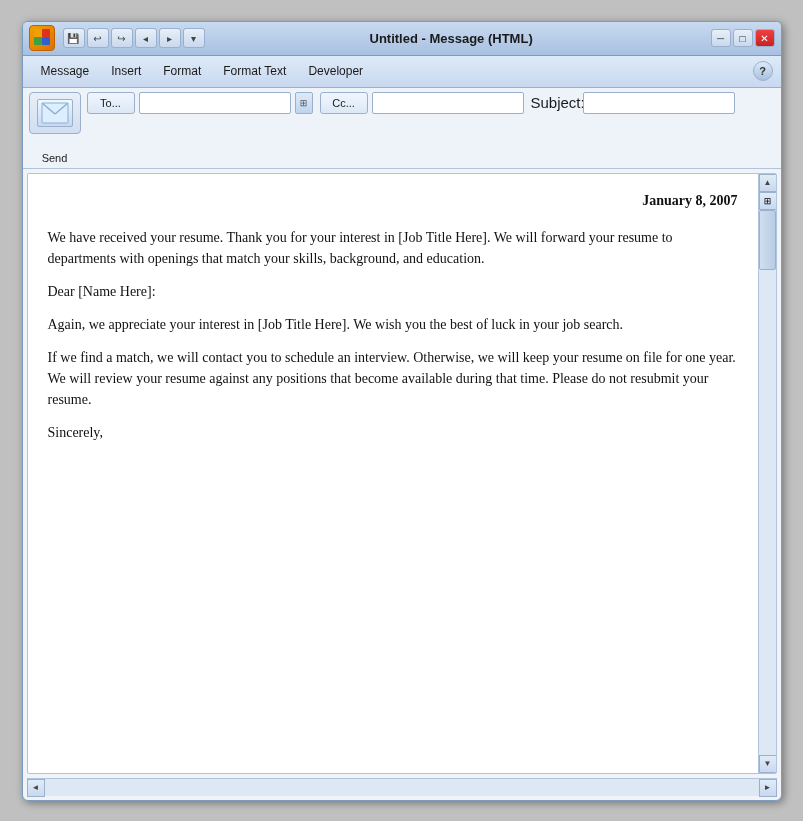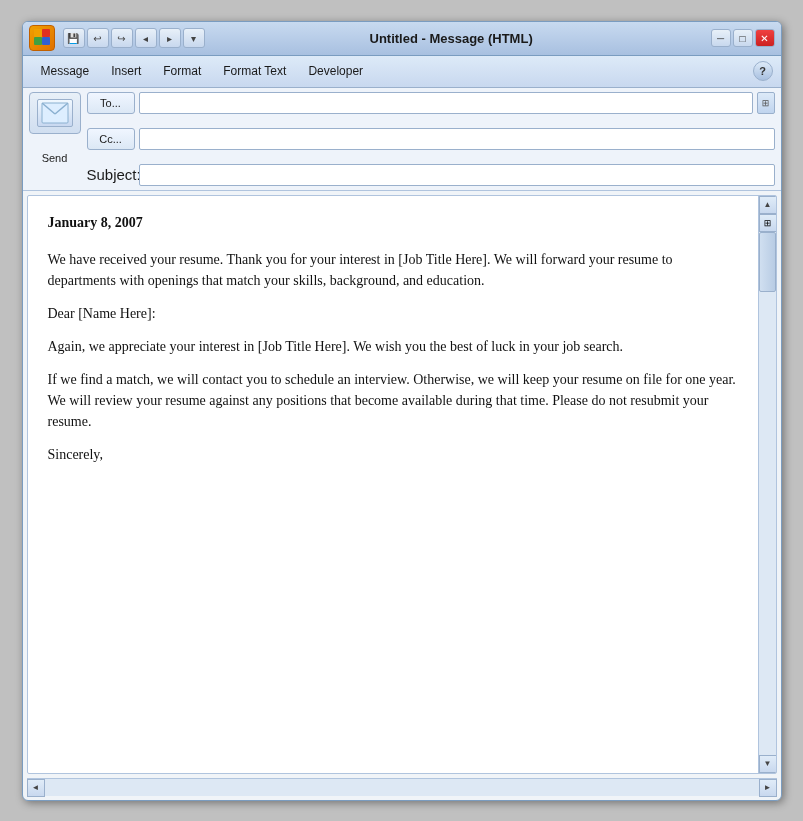"To..." .fields-area { flex-direction: column -> row; gap: 14px -> 7px }
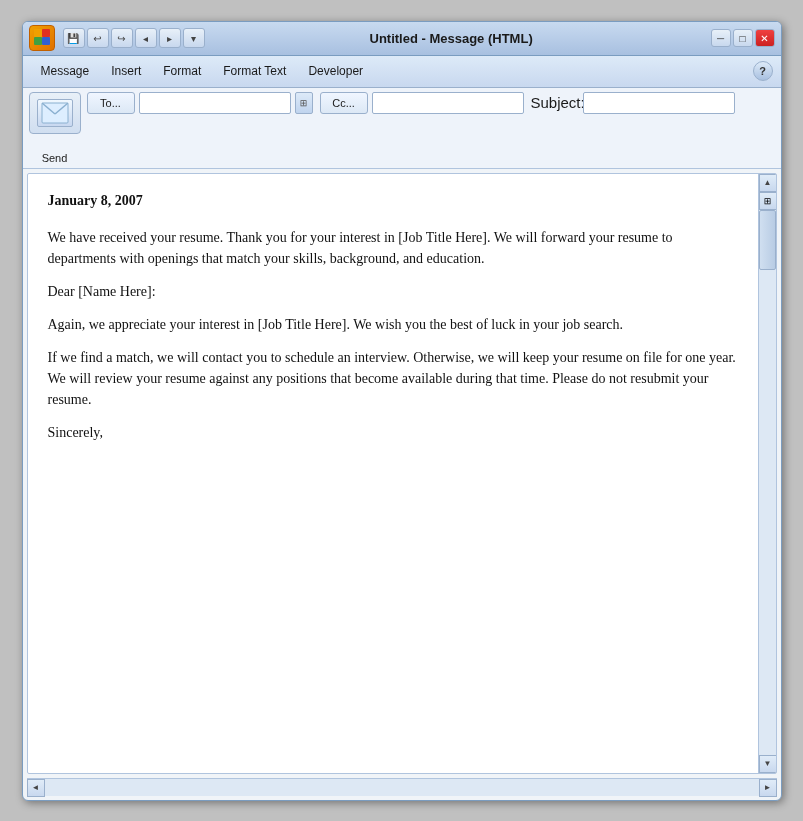"January 8, 2007" .message-body .date { text-align: none -> right }
